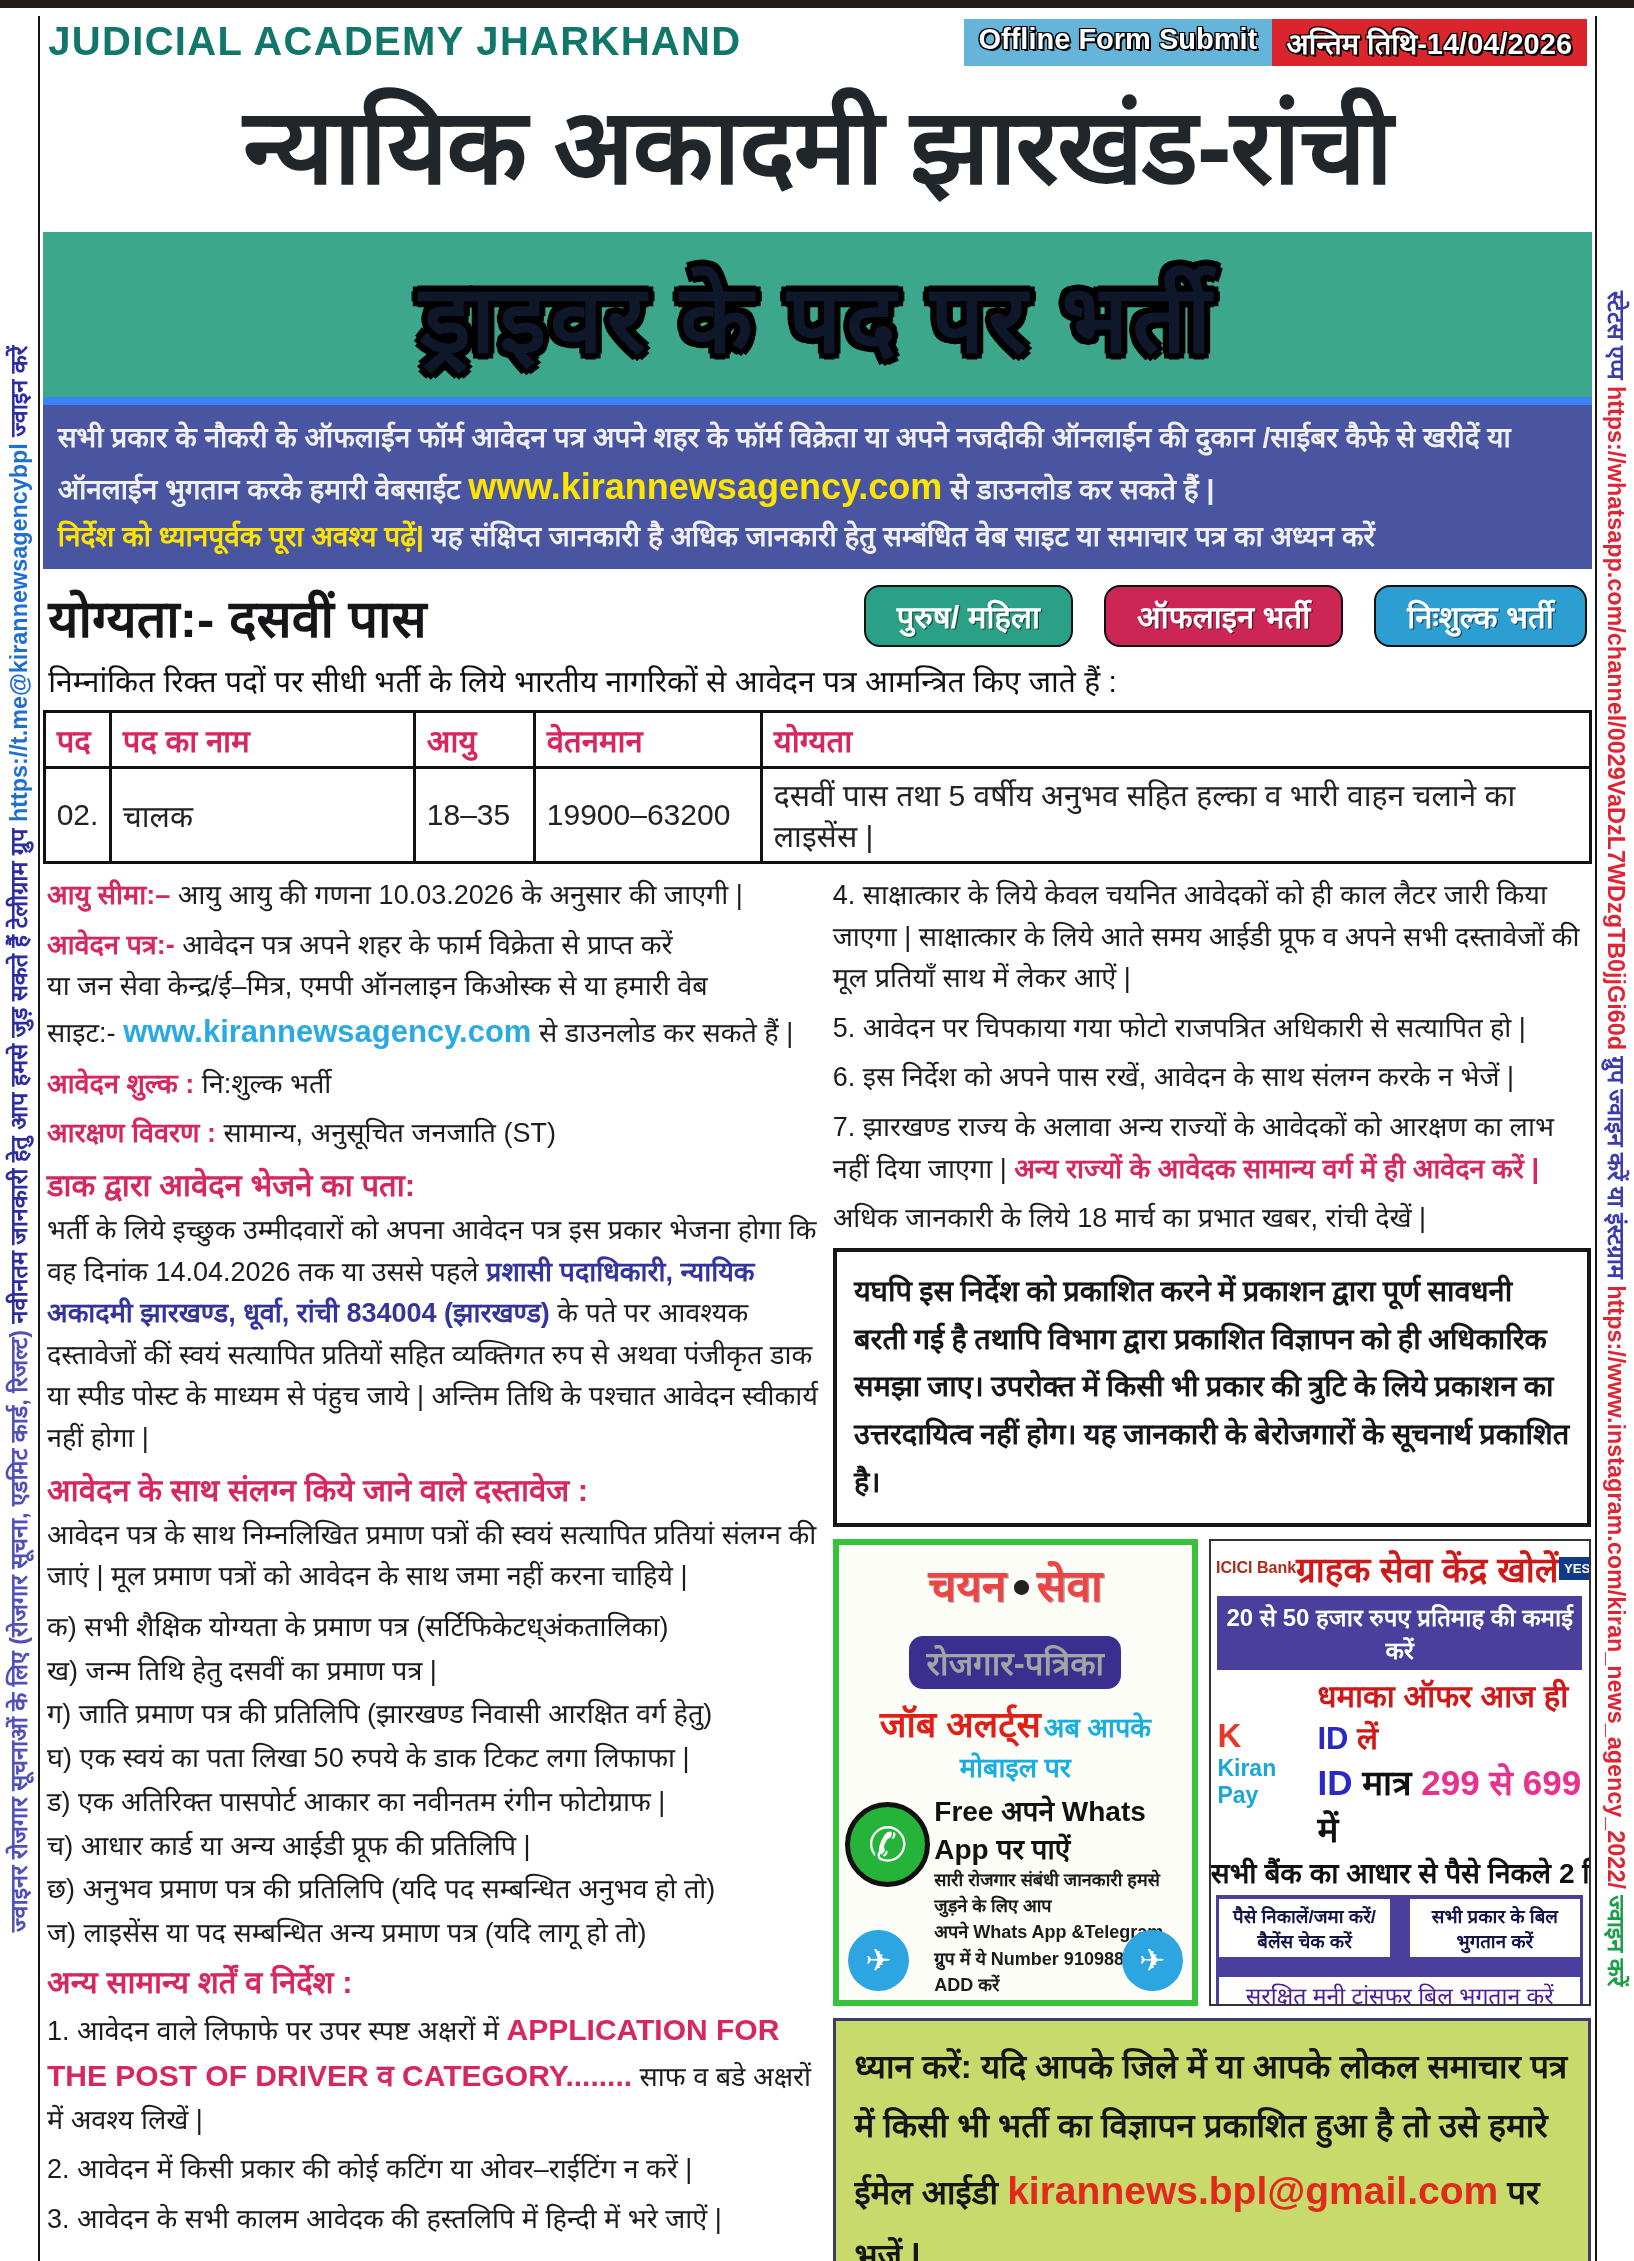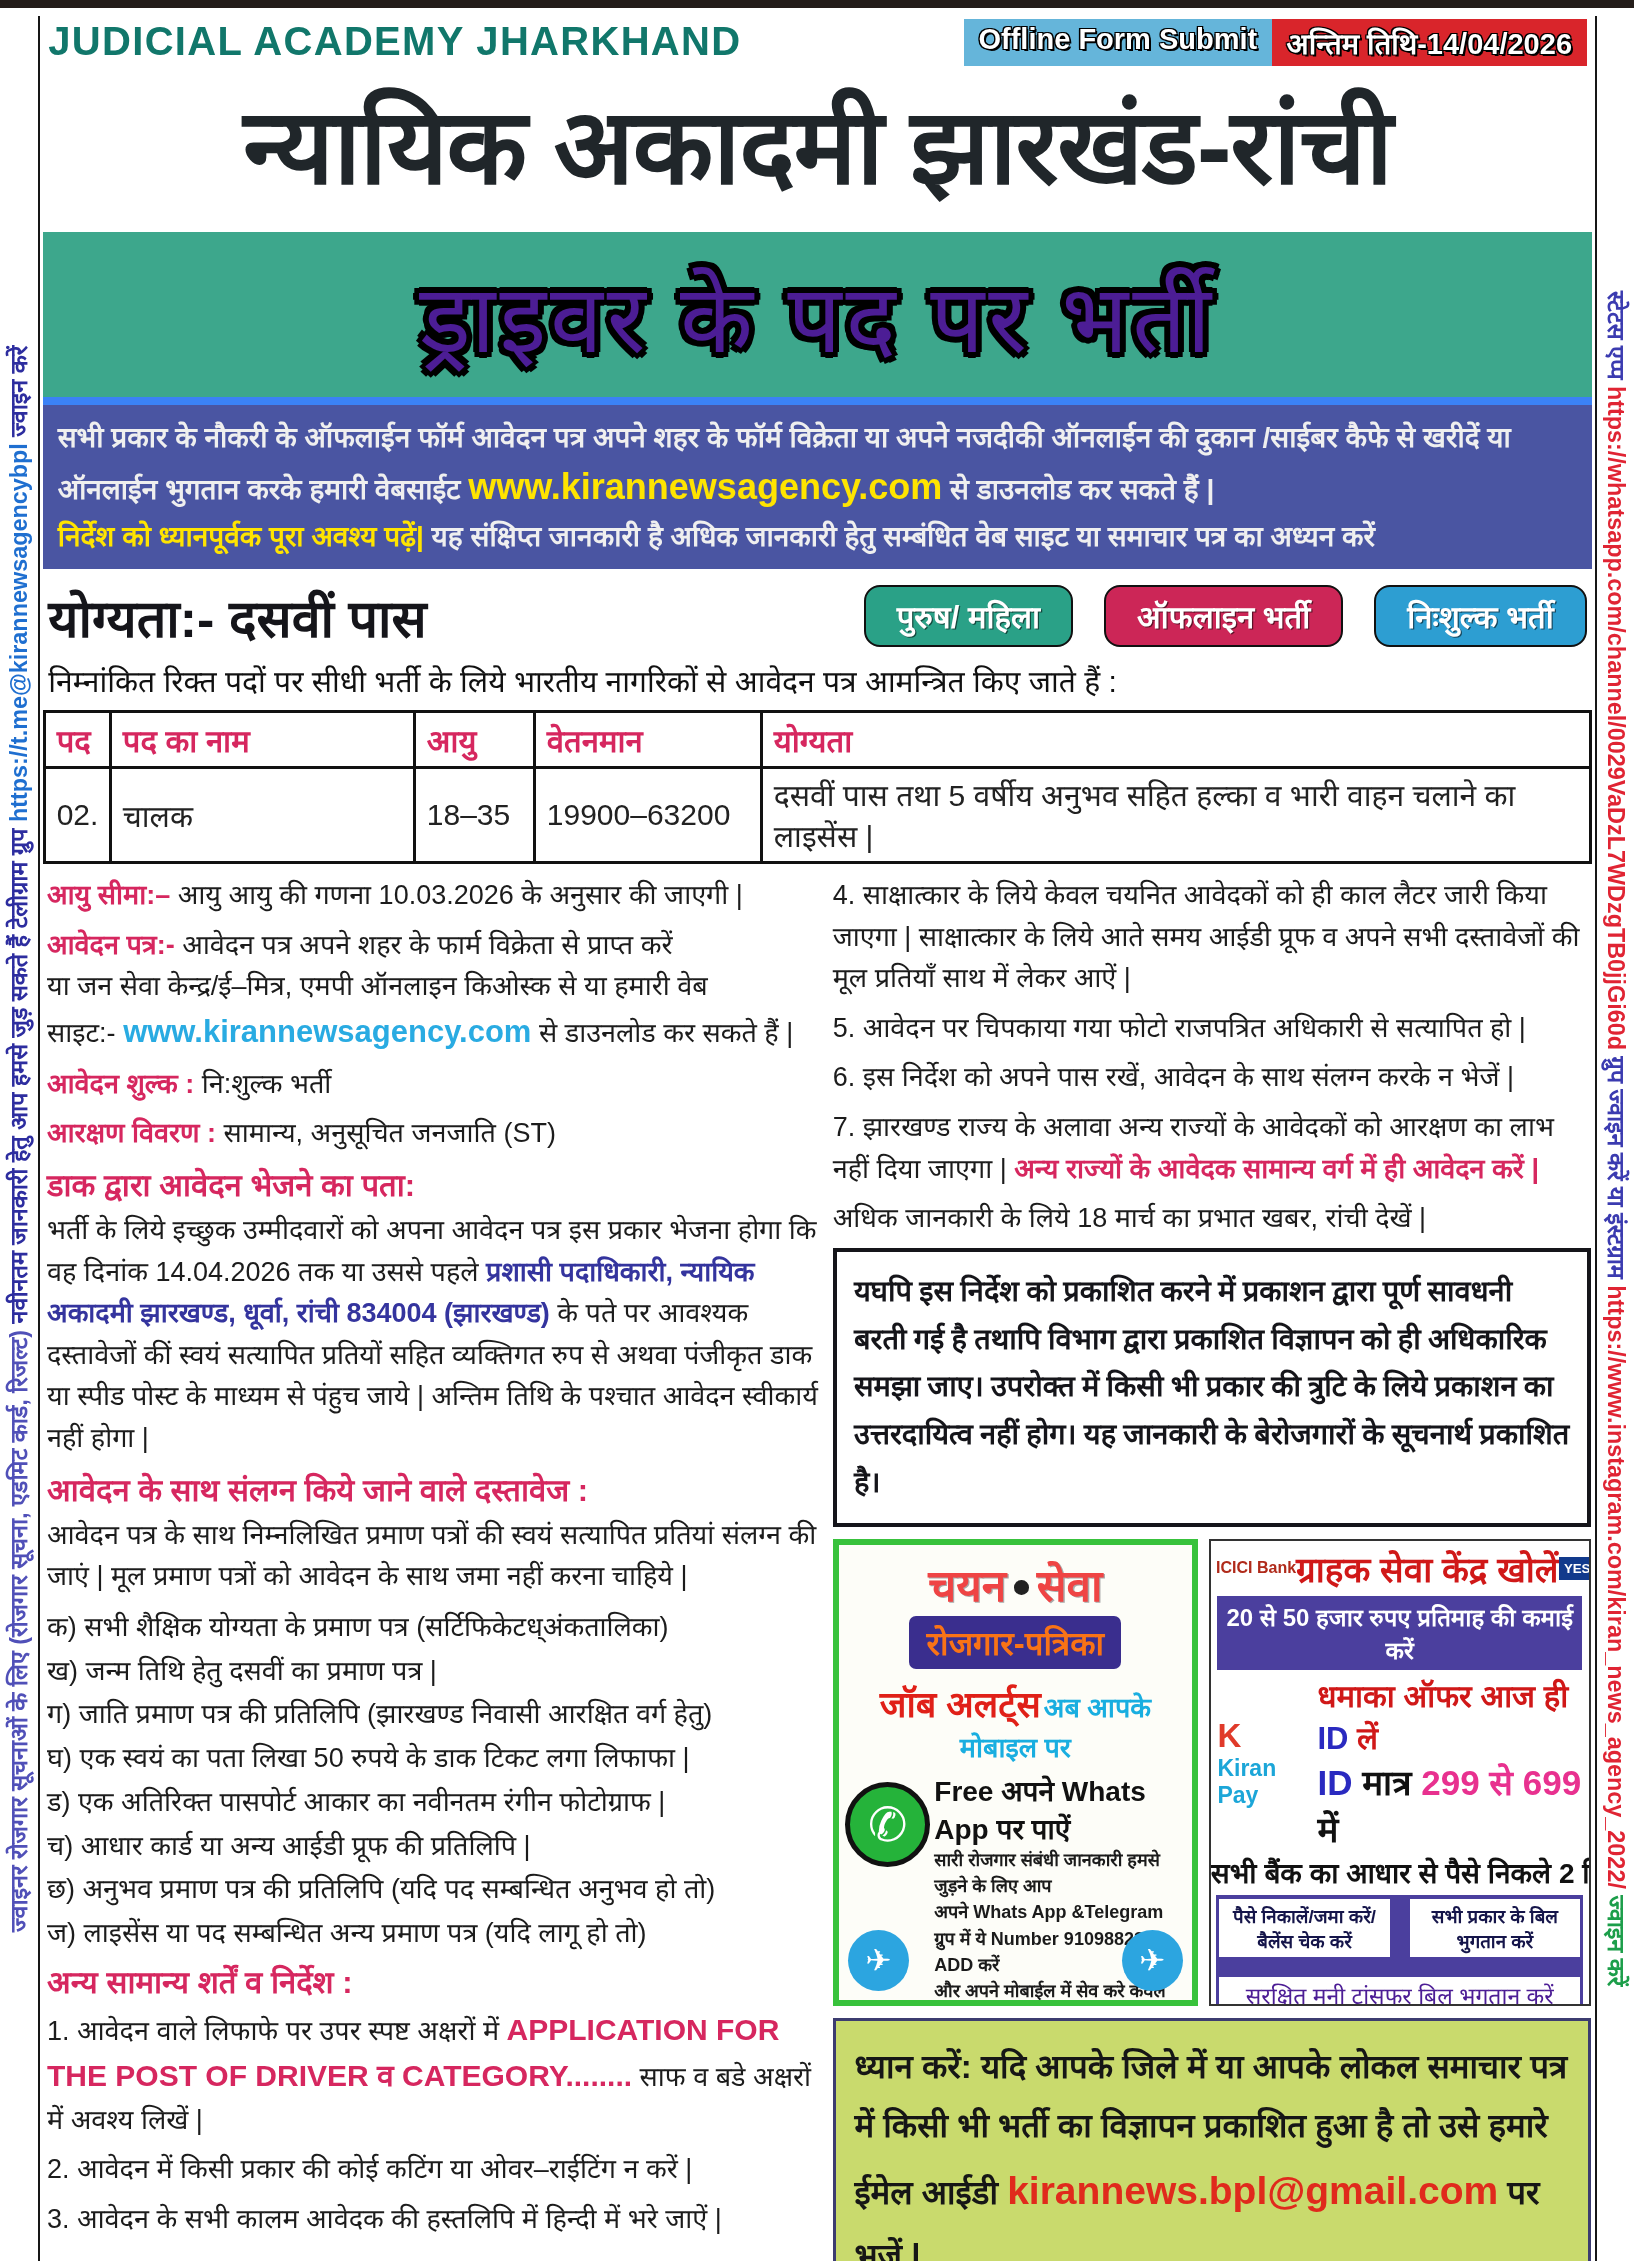"ड्राइवर के पद पर भर्ती" .sub-band span { color: #4c1d95 -> #0f172a; font-weight: 400 -> 700 }
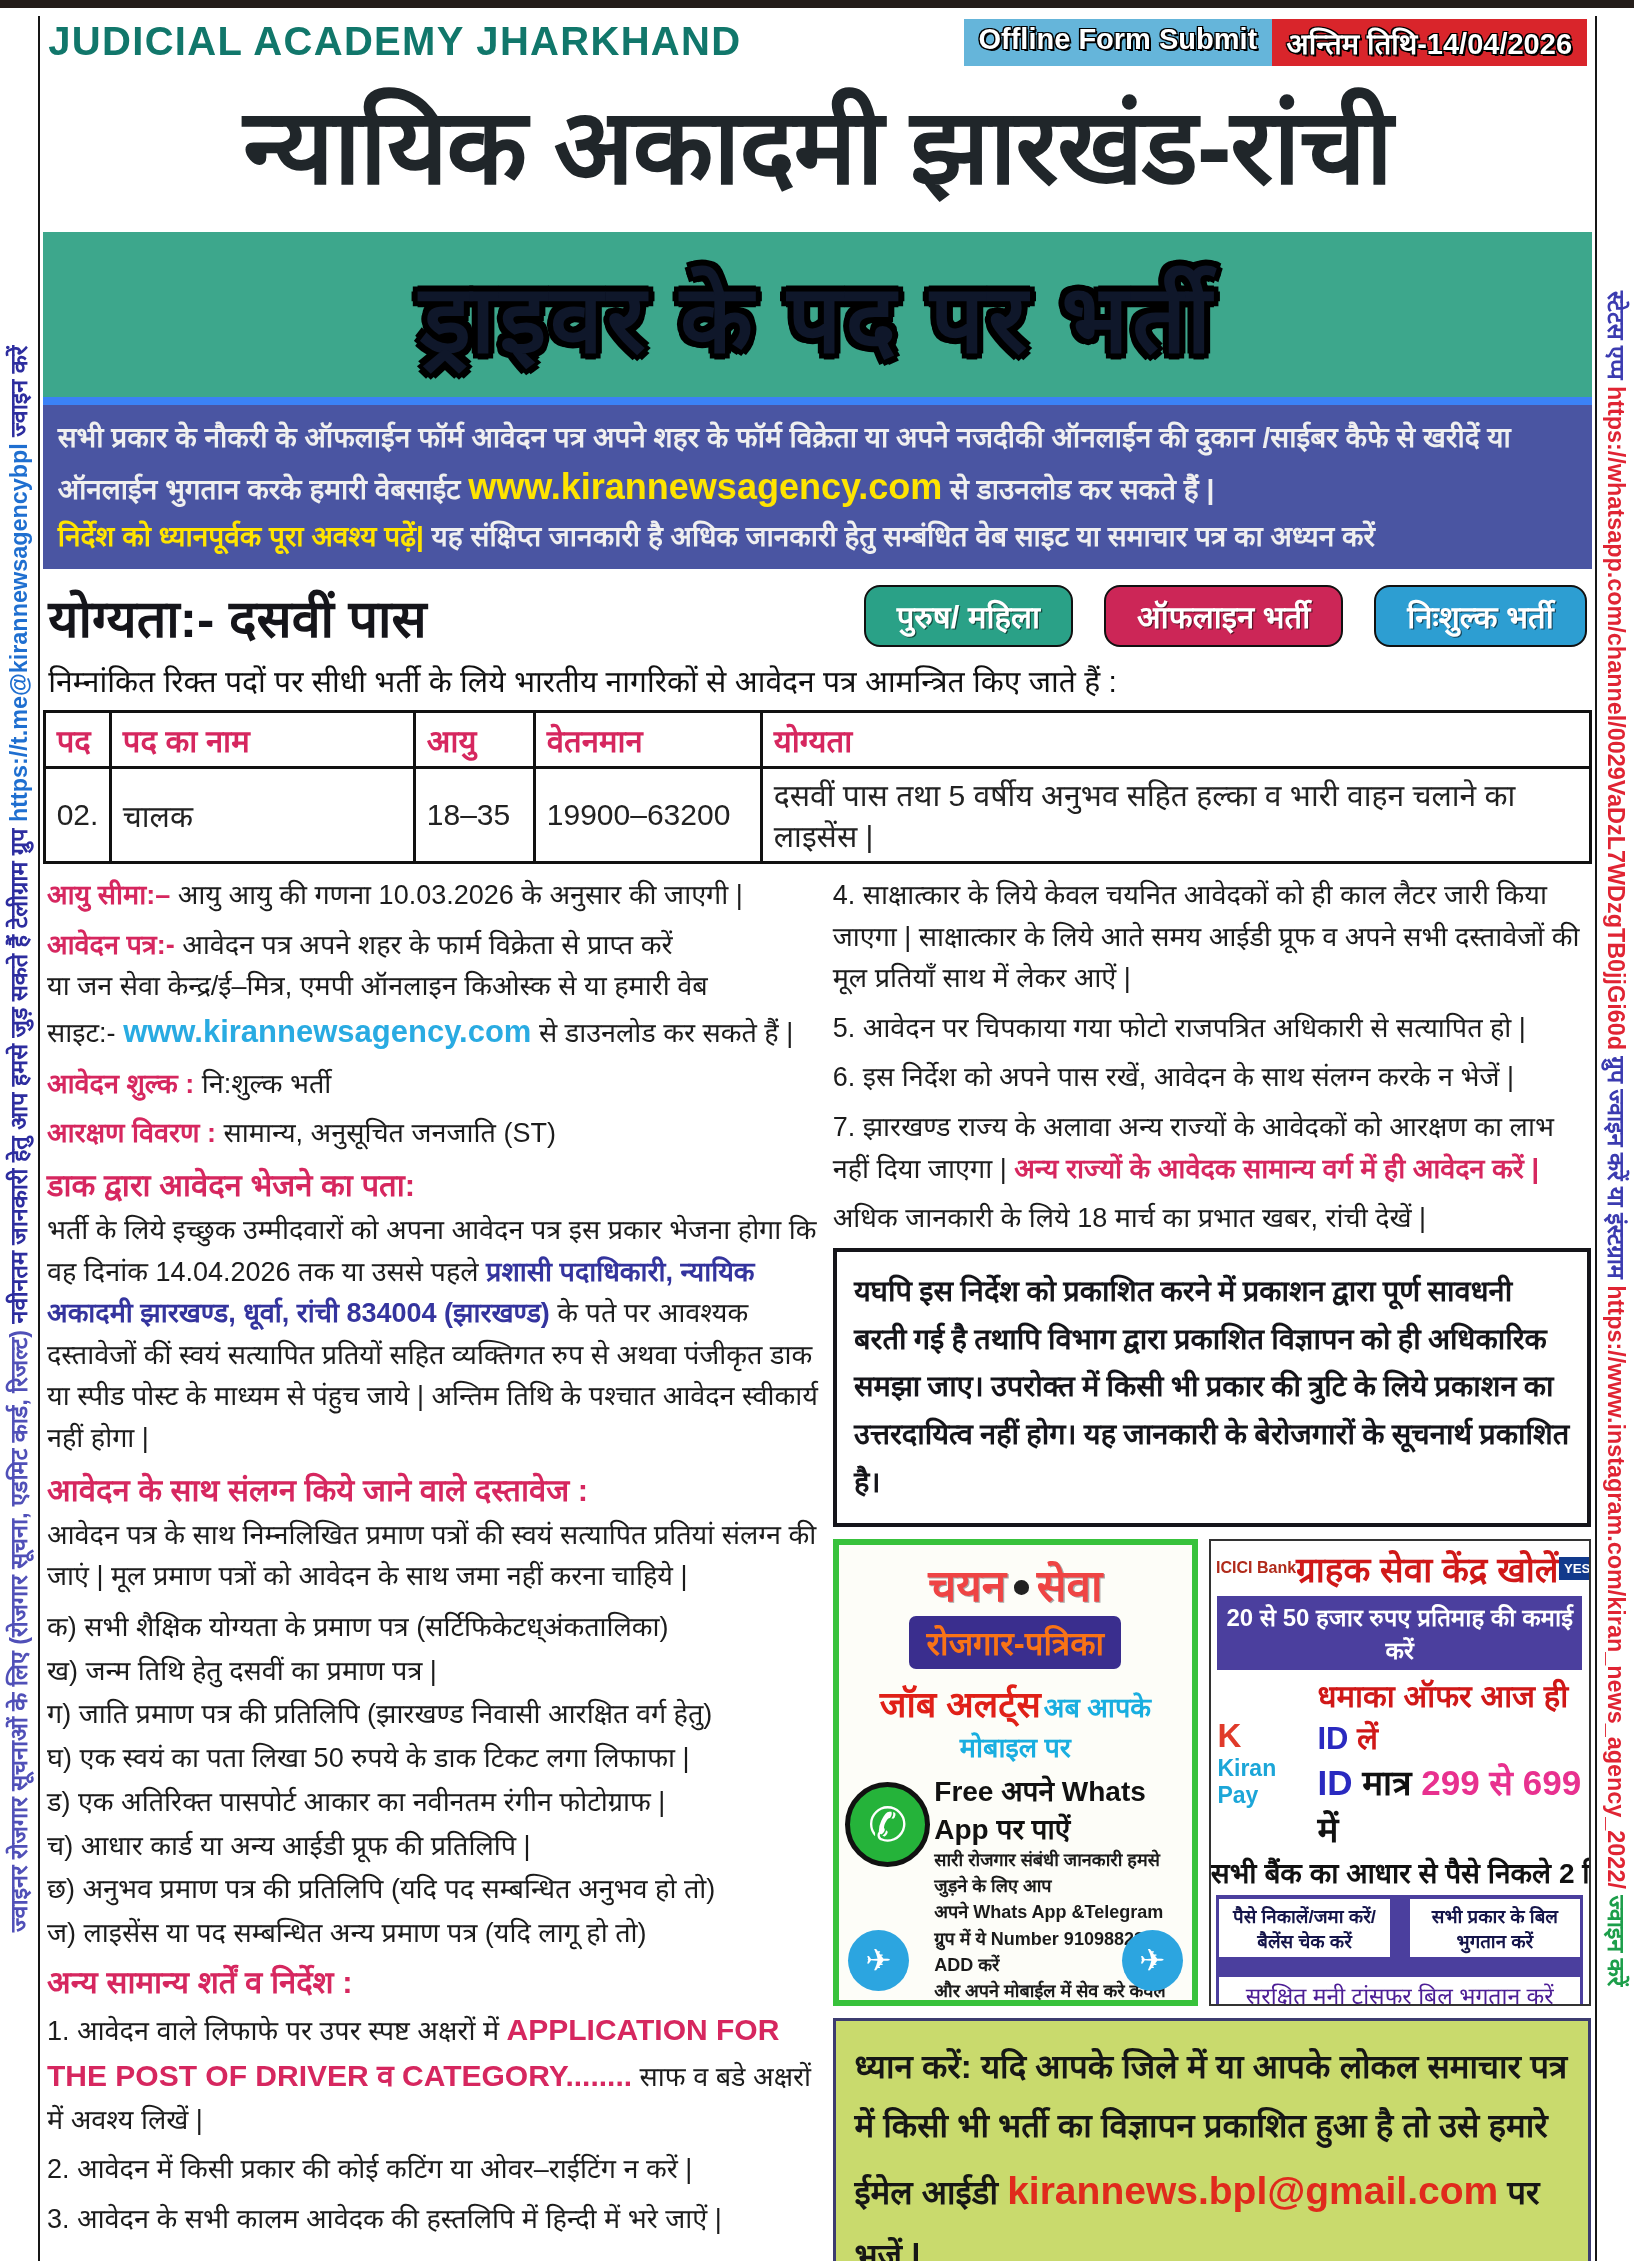"रोजगार-पत्रिका" .ch-sub { border-radius: 7px -> 14px; color: #f97316 -> #a3a3a3; margin-top: 2px -> 22px }
